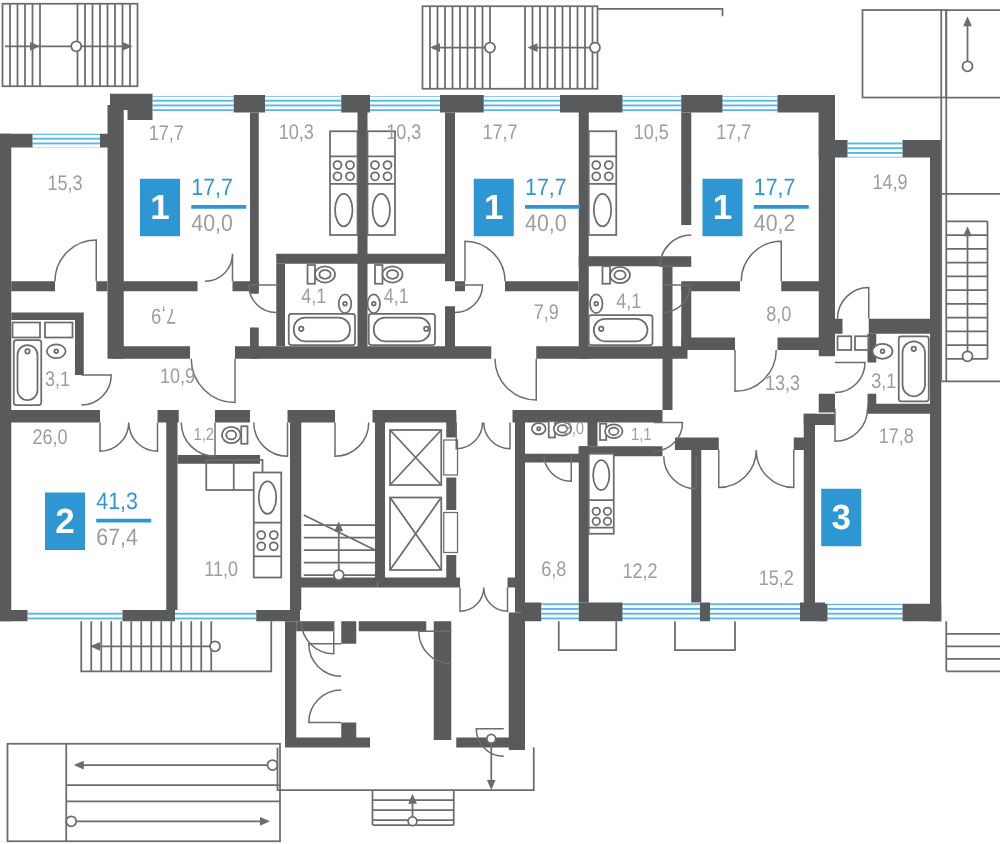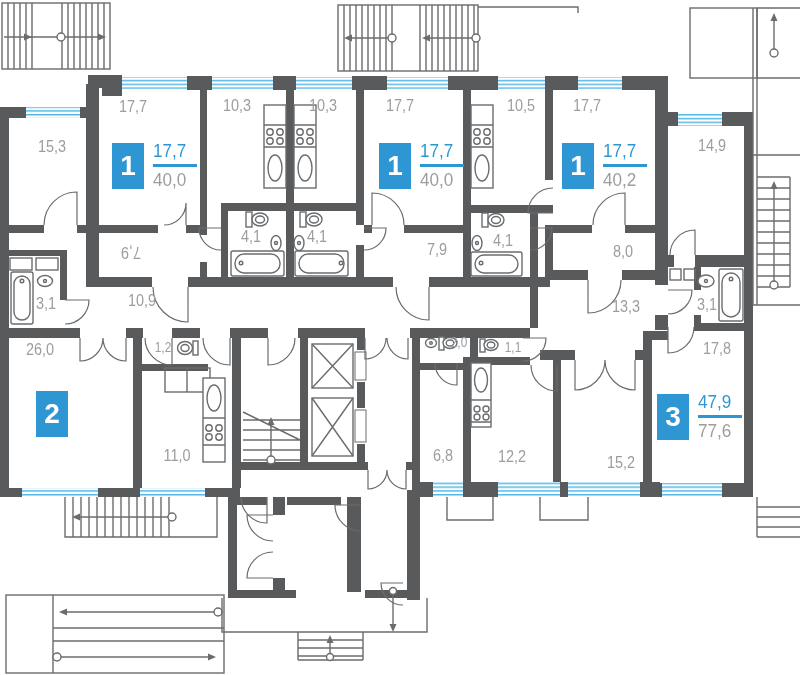"41,3" div.bfrac { html: none -> <div> <div>41,3</div> <div></div> <div>67,4</div> </div> }
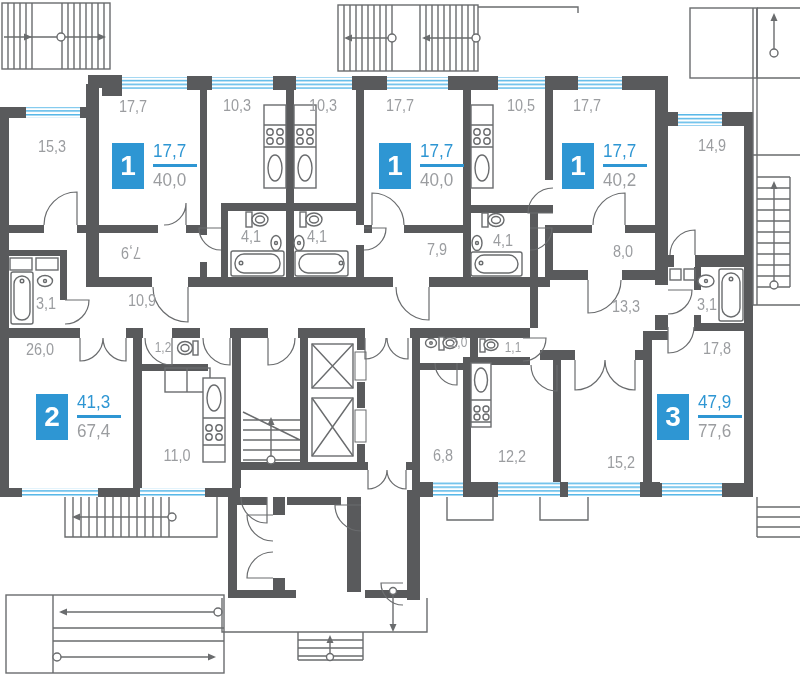"47,9" div.bfrac { html: <div> <div>47,9</div> <div></div> <div>77,6</div> </div> -> none }
